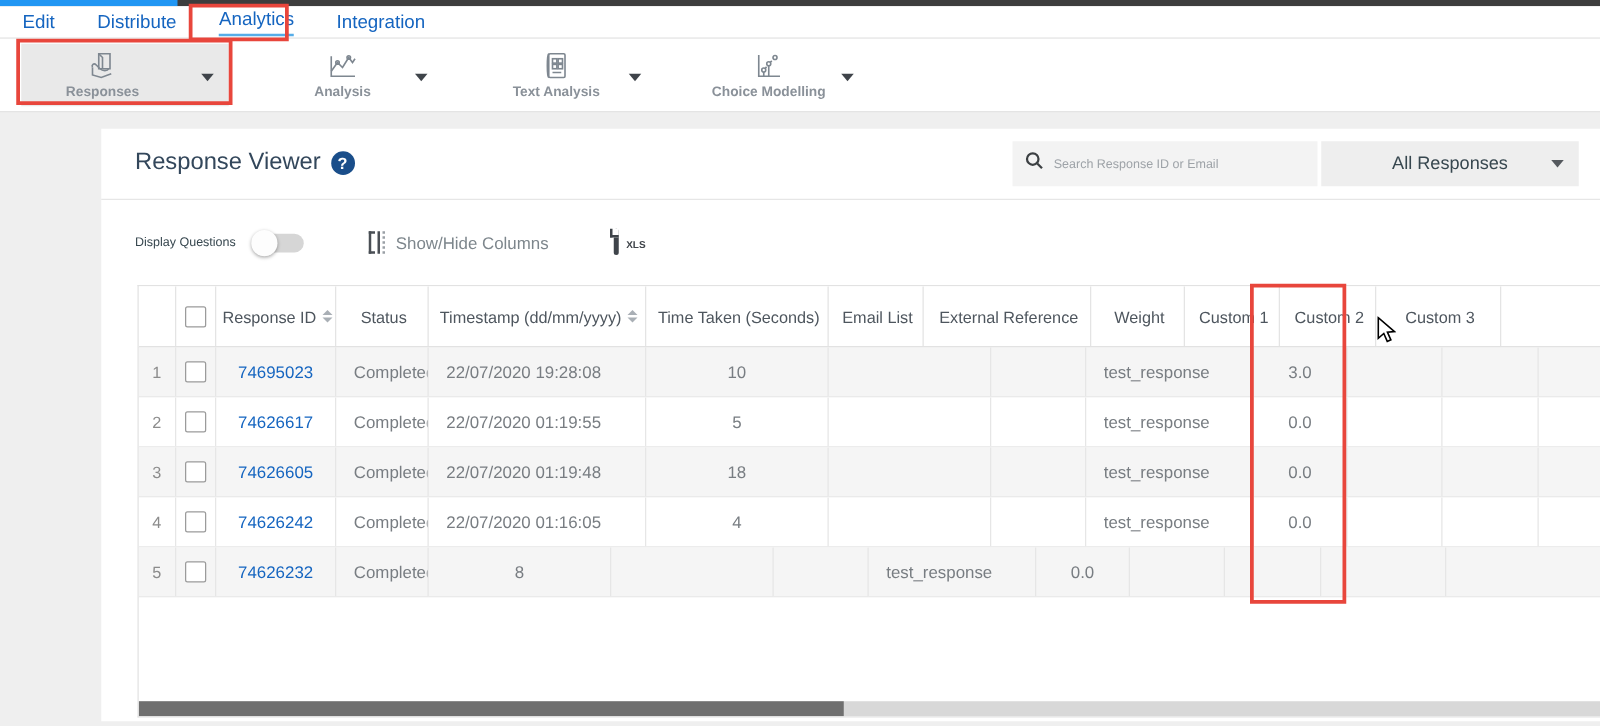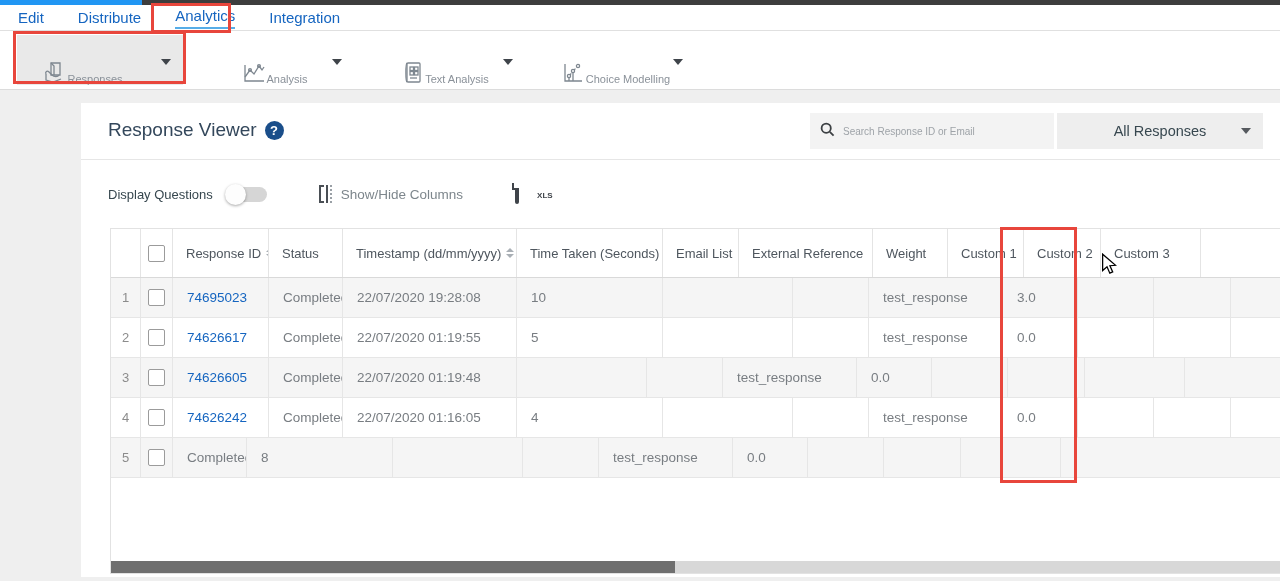"Responses" .tool-center { align-items: flex-end -> center; flex-direction: row -> column; font-weight: none -> bold }
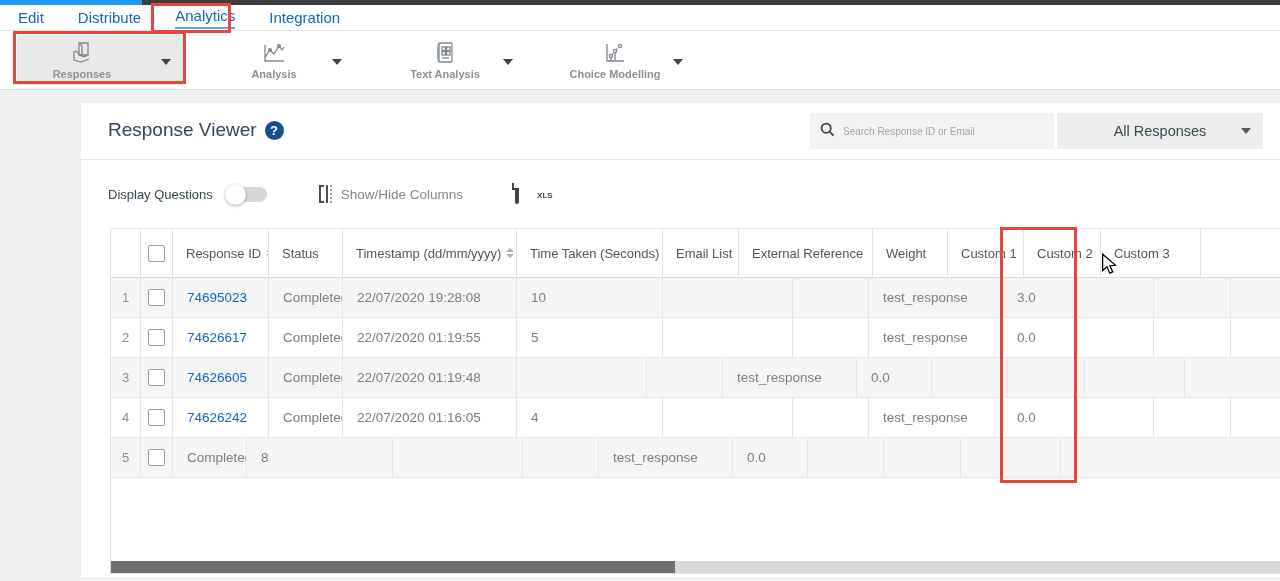"Display Questions" #display-questions-label { font-size: 13px -> 10px }
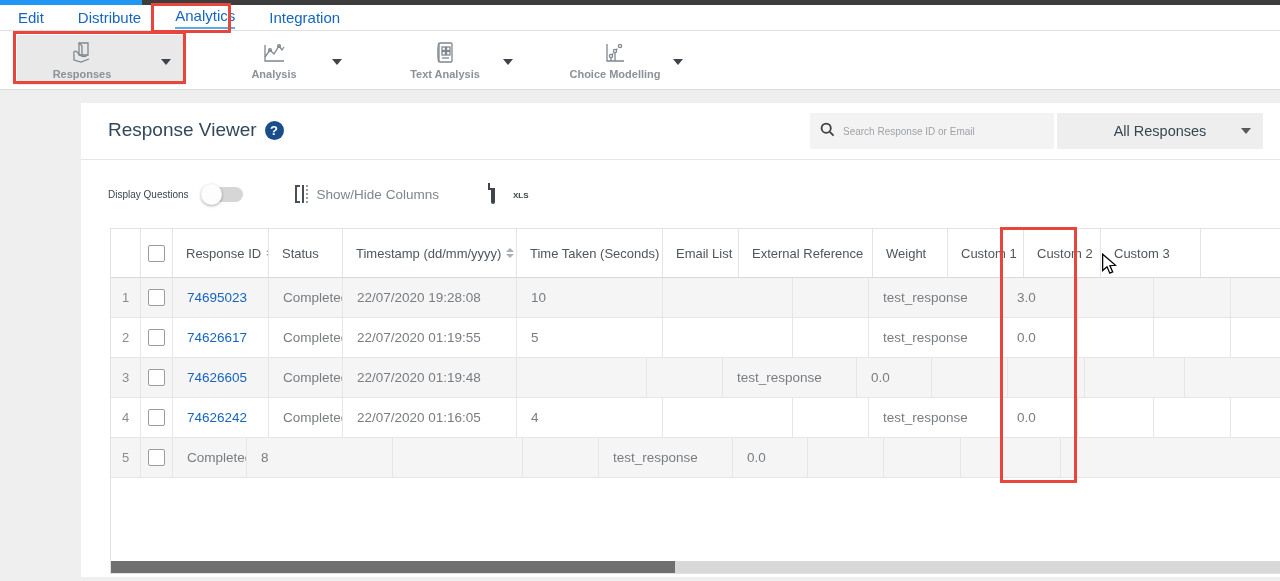"XLS" .xls-icon span { left: 20px -> 8px }
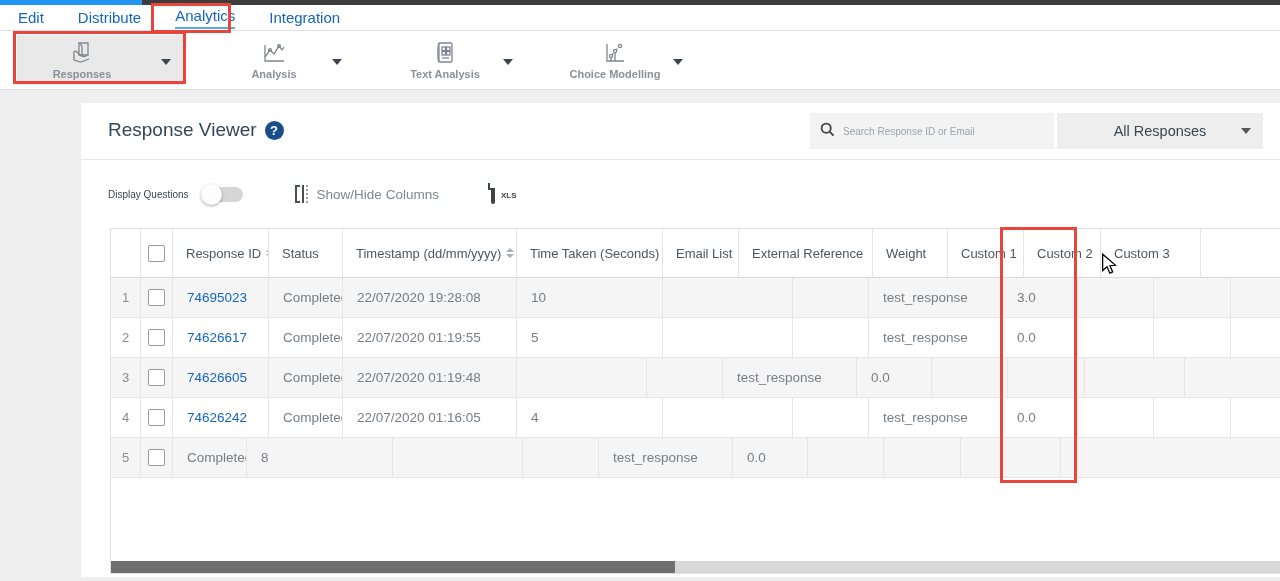"Response ID" .td.right, .th.right { justify-content: flex-start -> center }
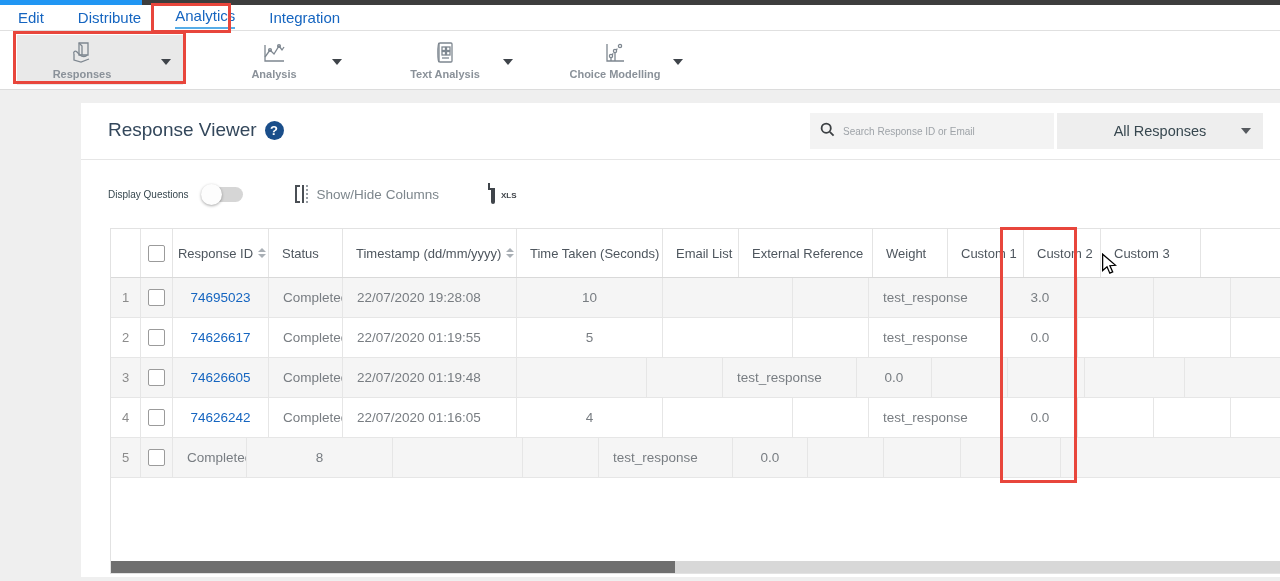"Status" .th { justify-content: none -> center }
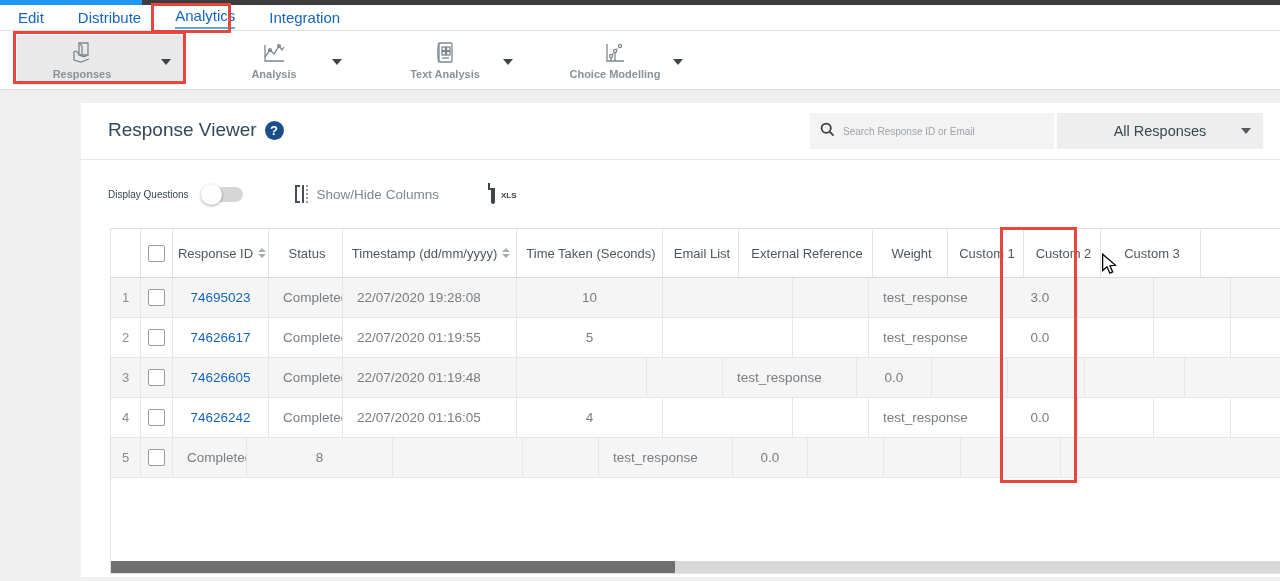"18" div.td { html: none -> <div>18</div> }
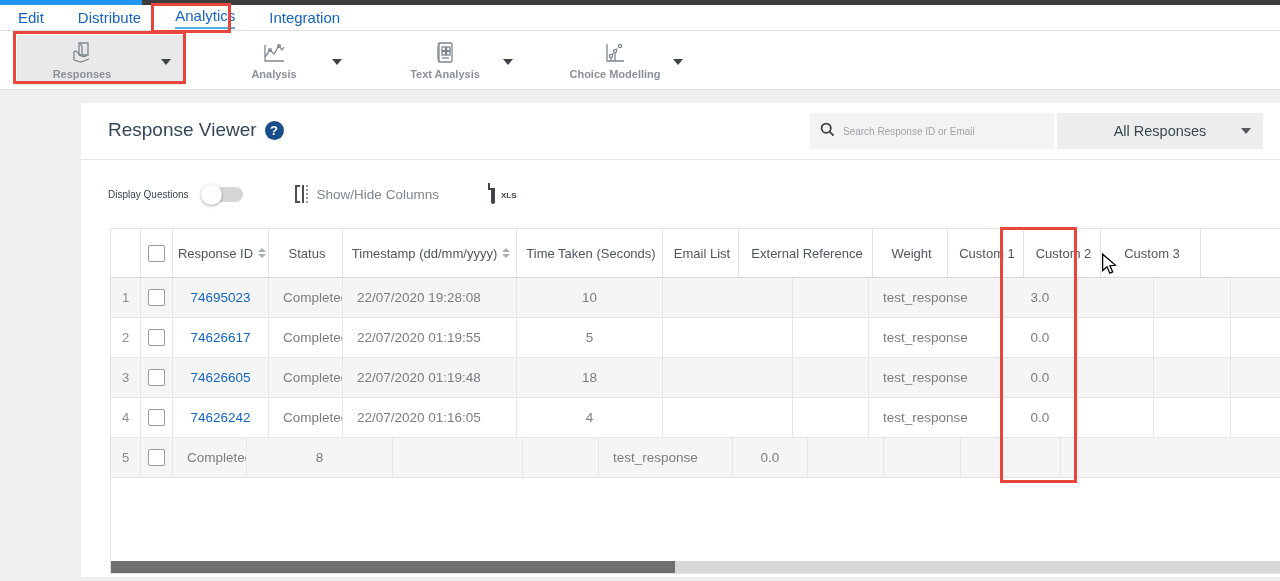"74626232" div.td { html: none -> <div> <span>74626232</span> </div> }
